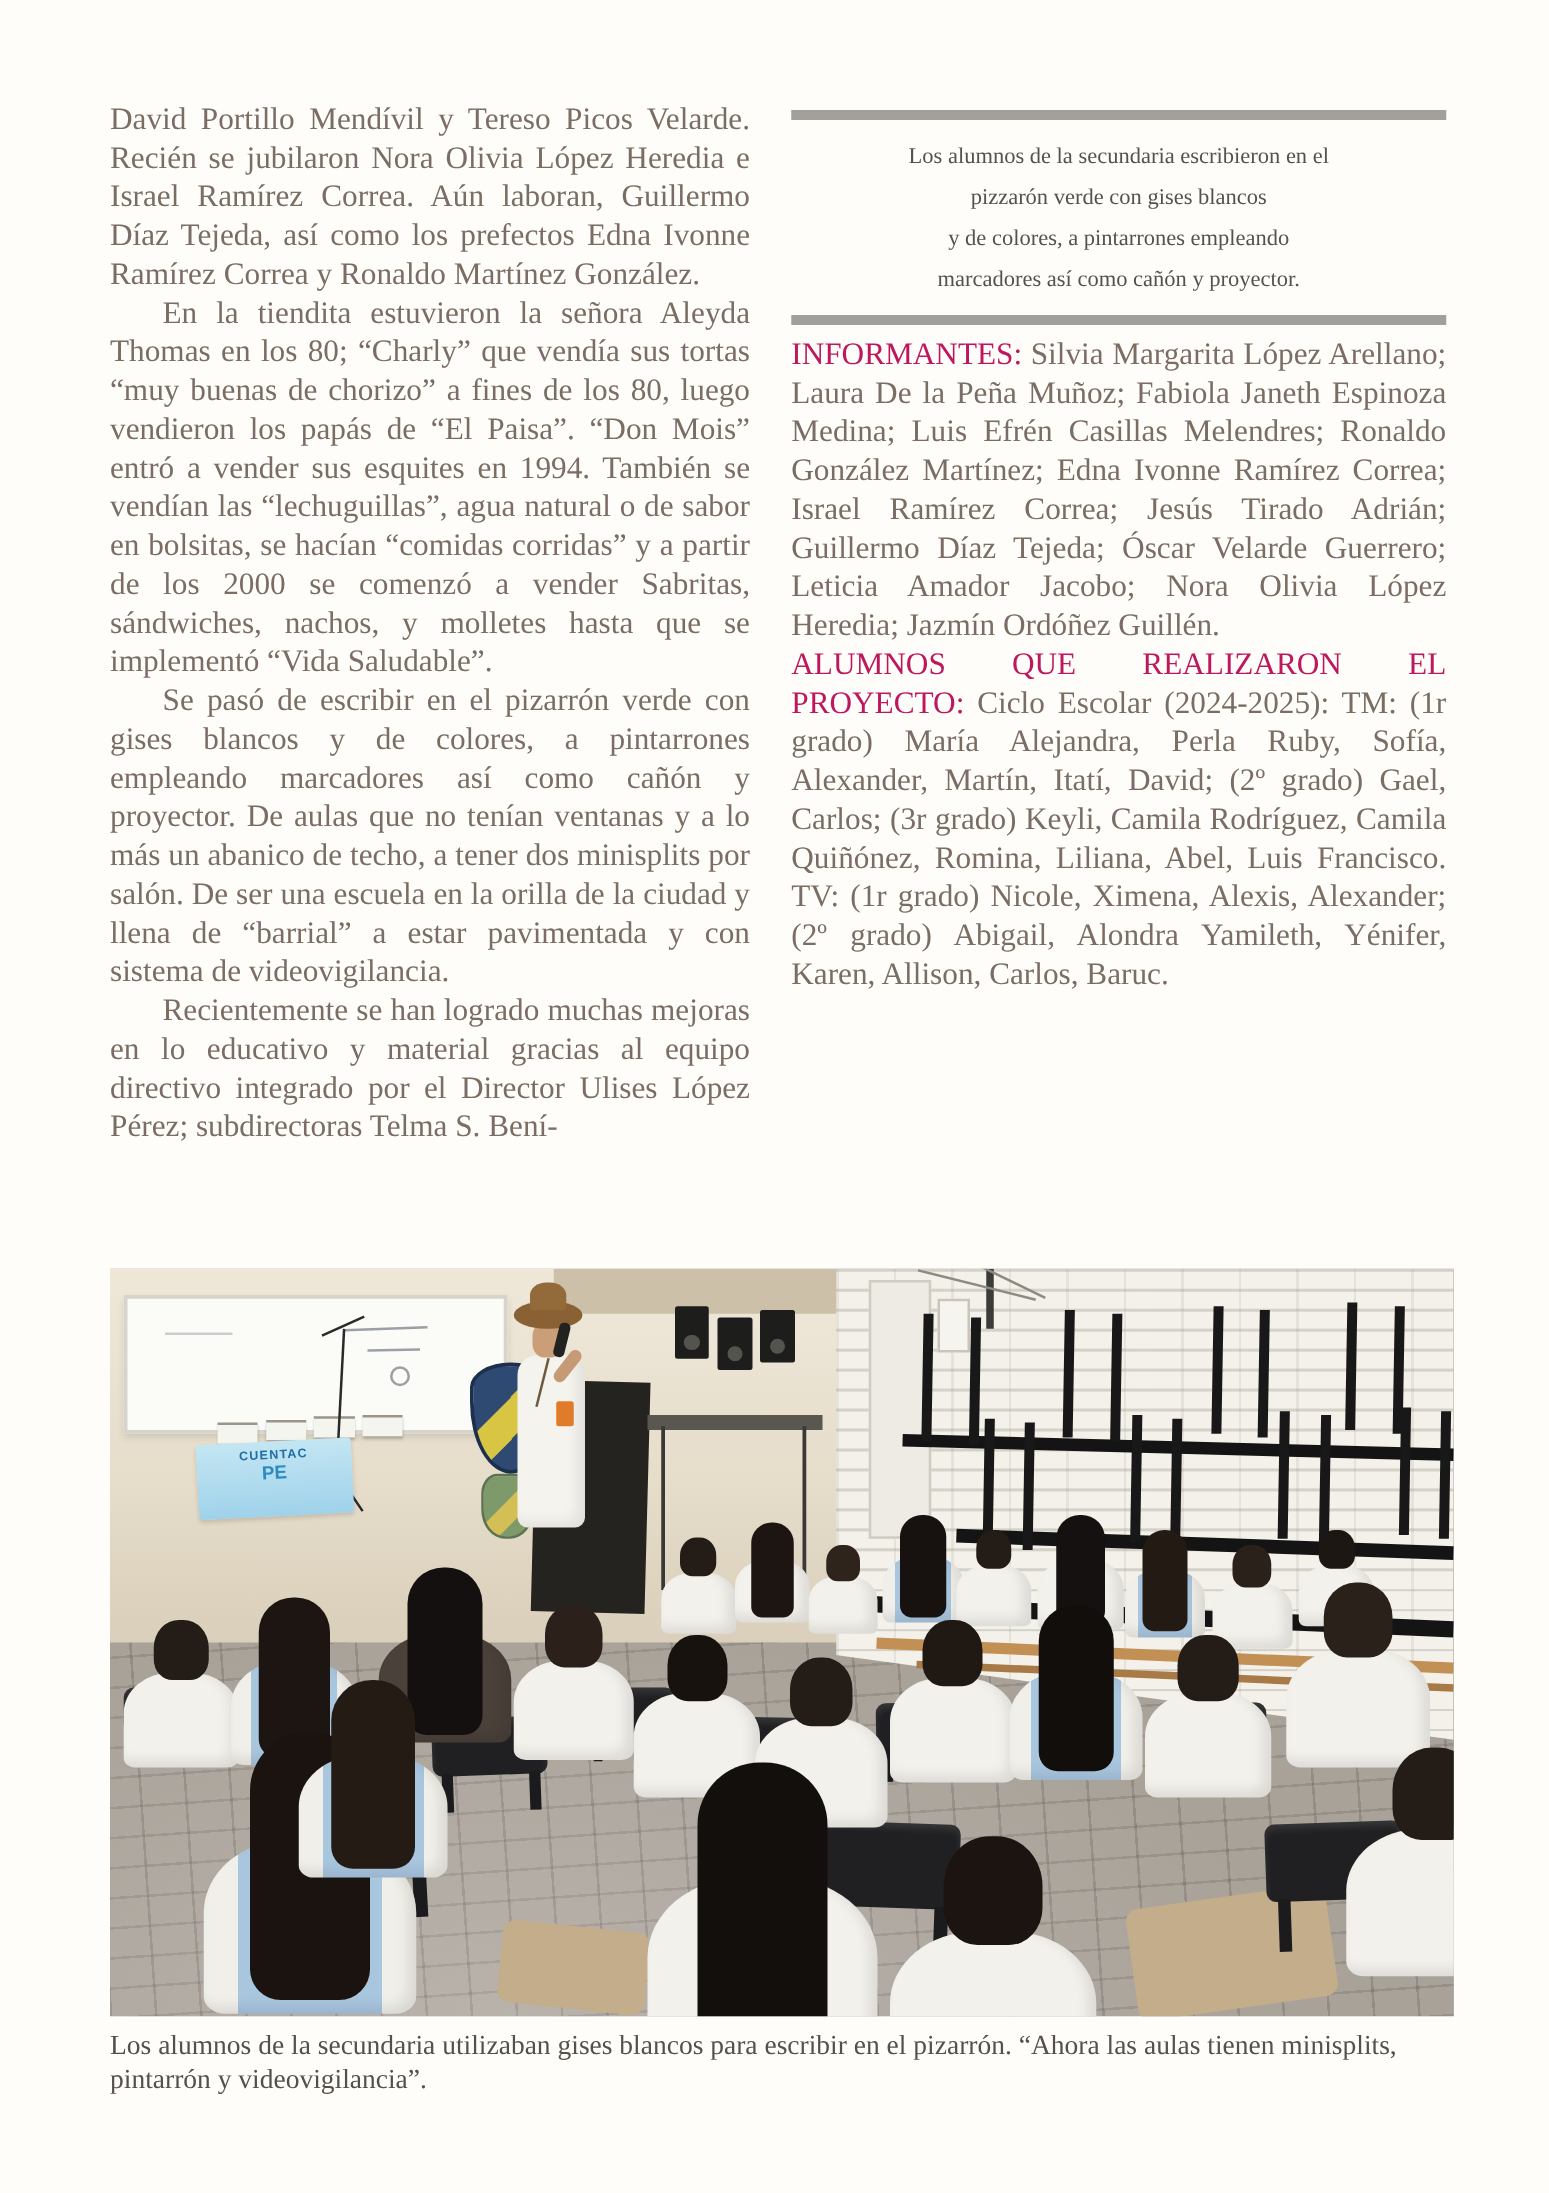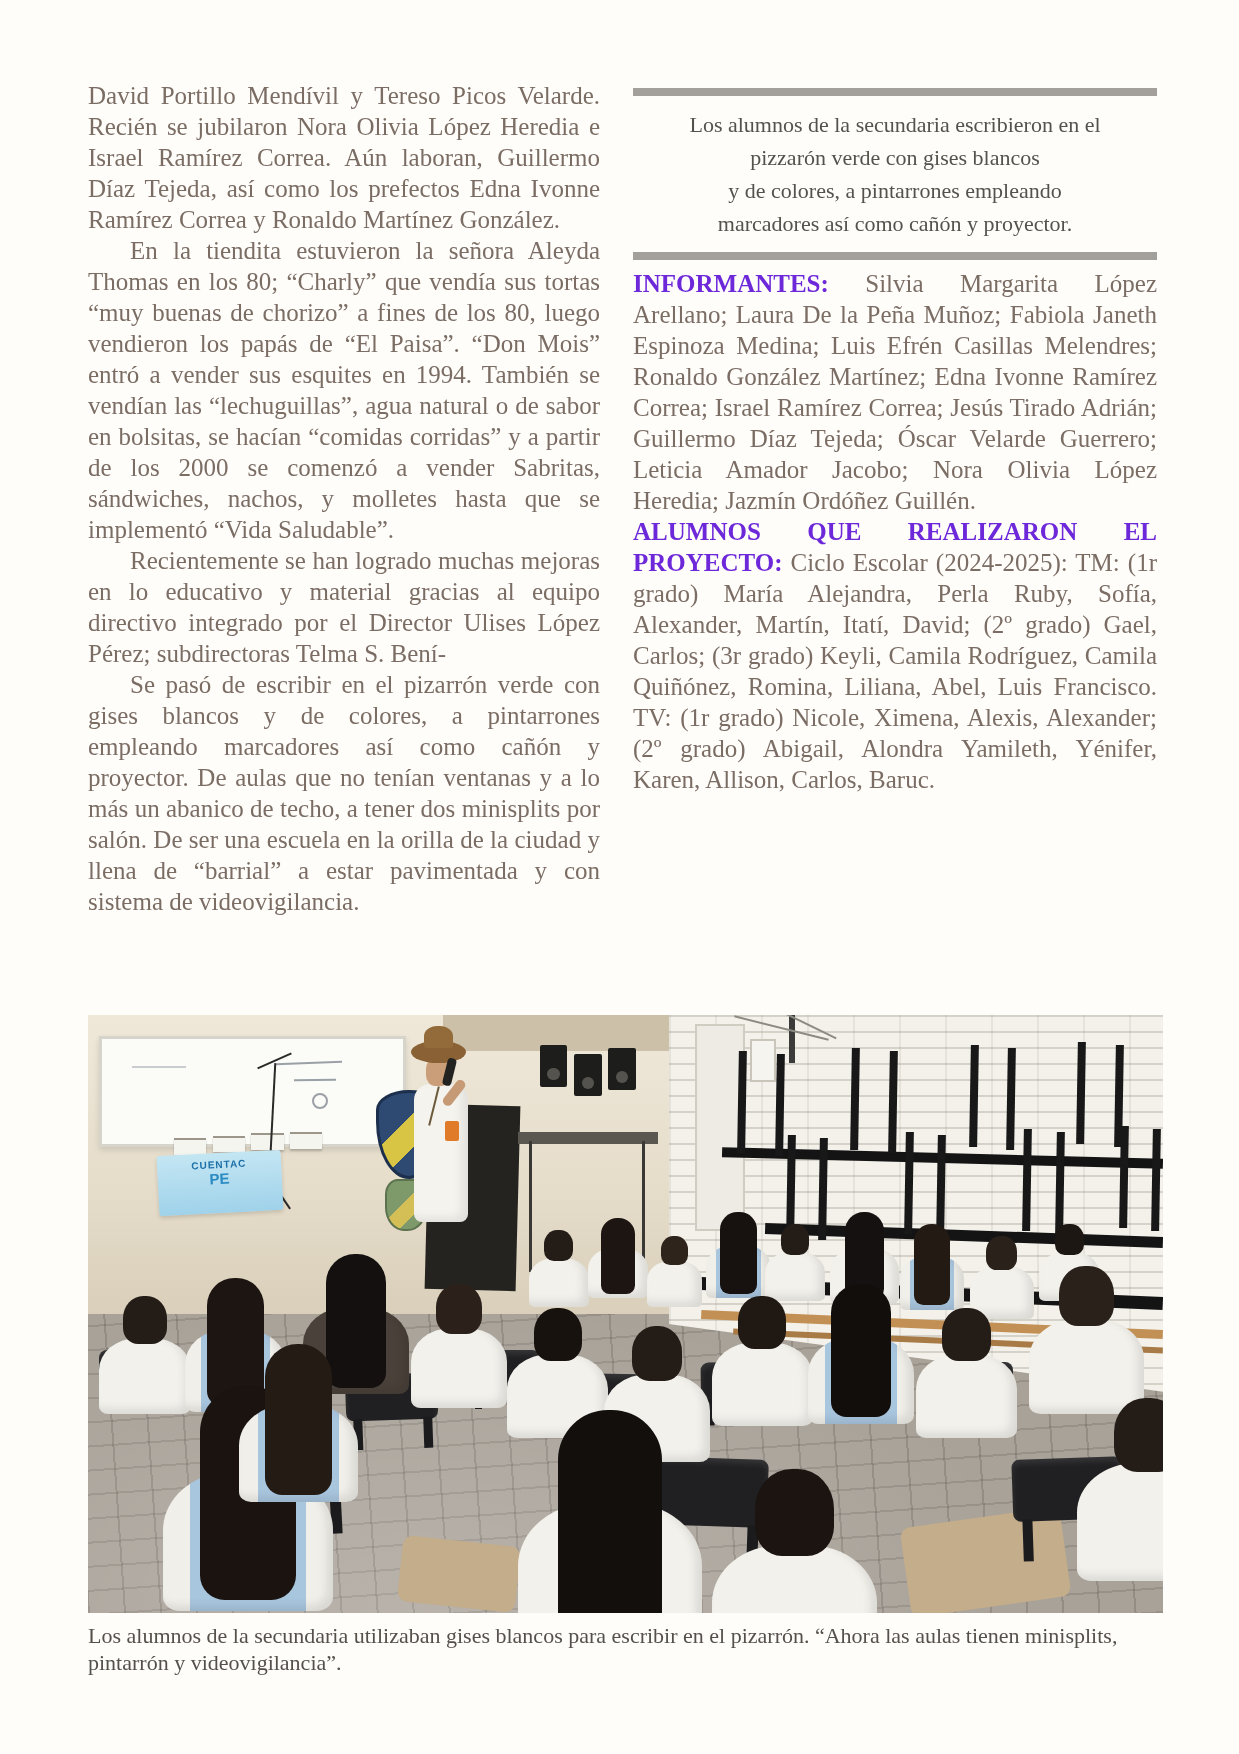"Los alumnos de la secundaria escribieron" .pq-text { font-size: 22px -> 18px }
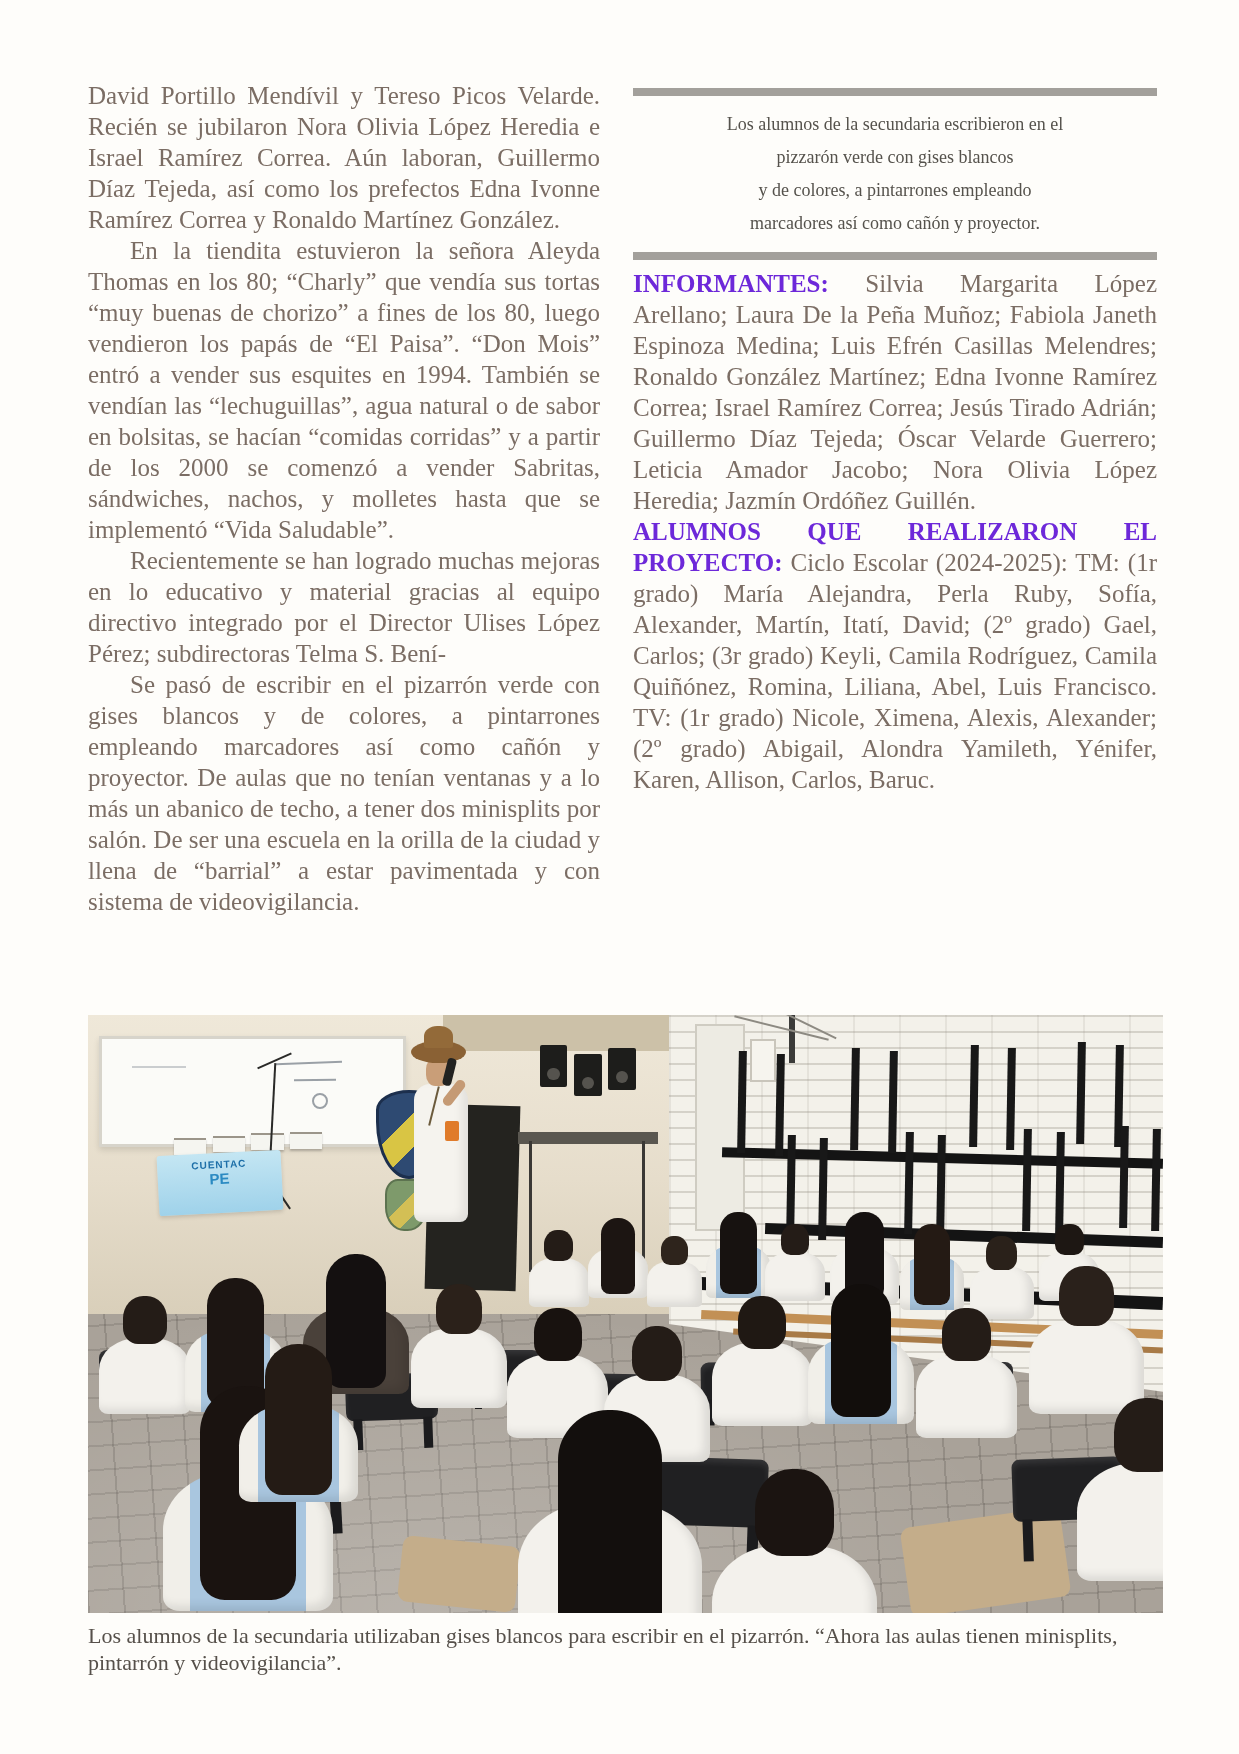"INFORMANTES:" .bold-label { color: #6d28d9 -> #be185d; font-weight: bold -> normal }
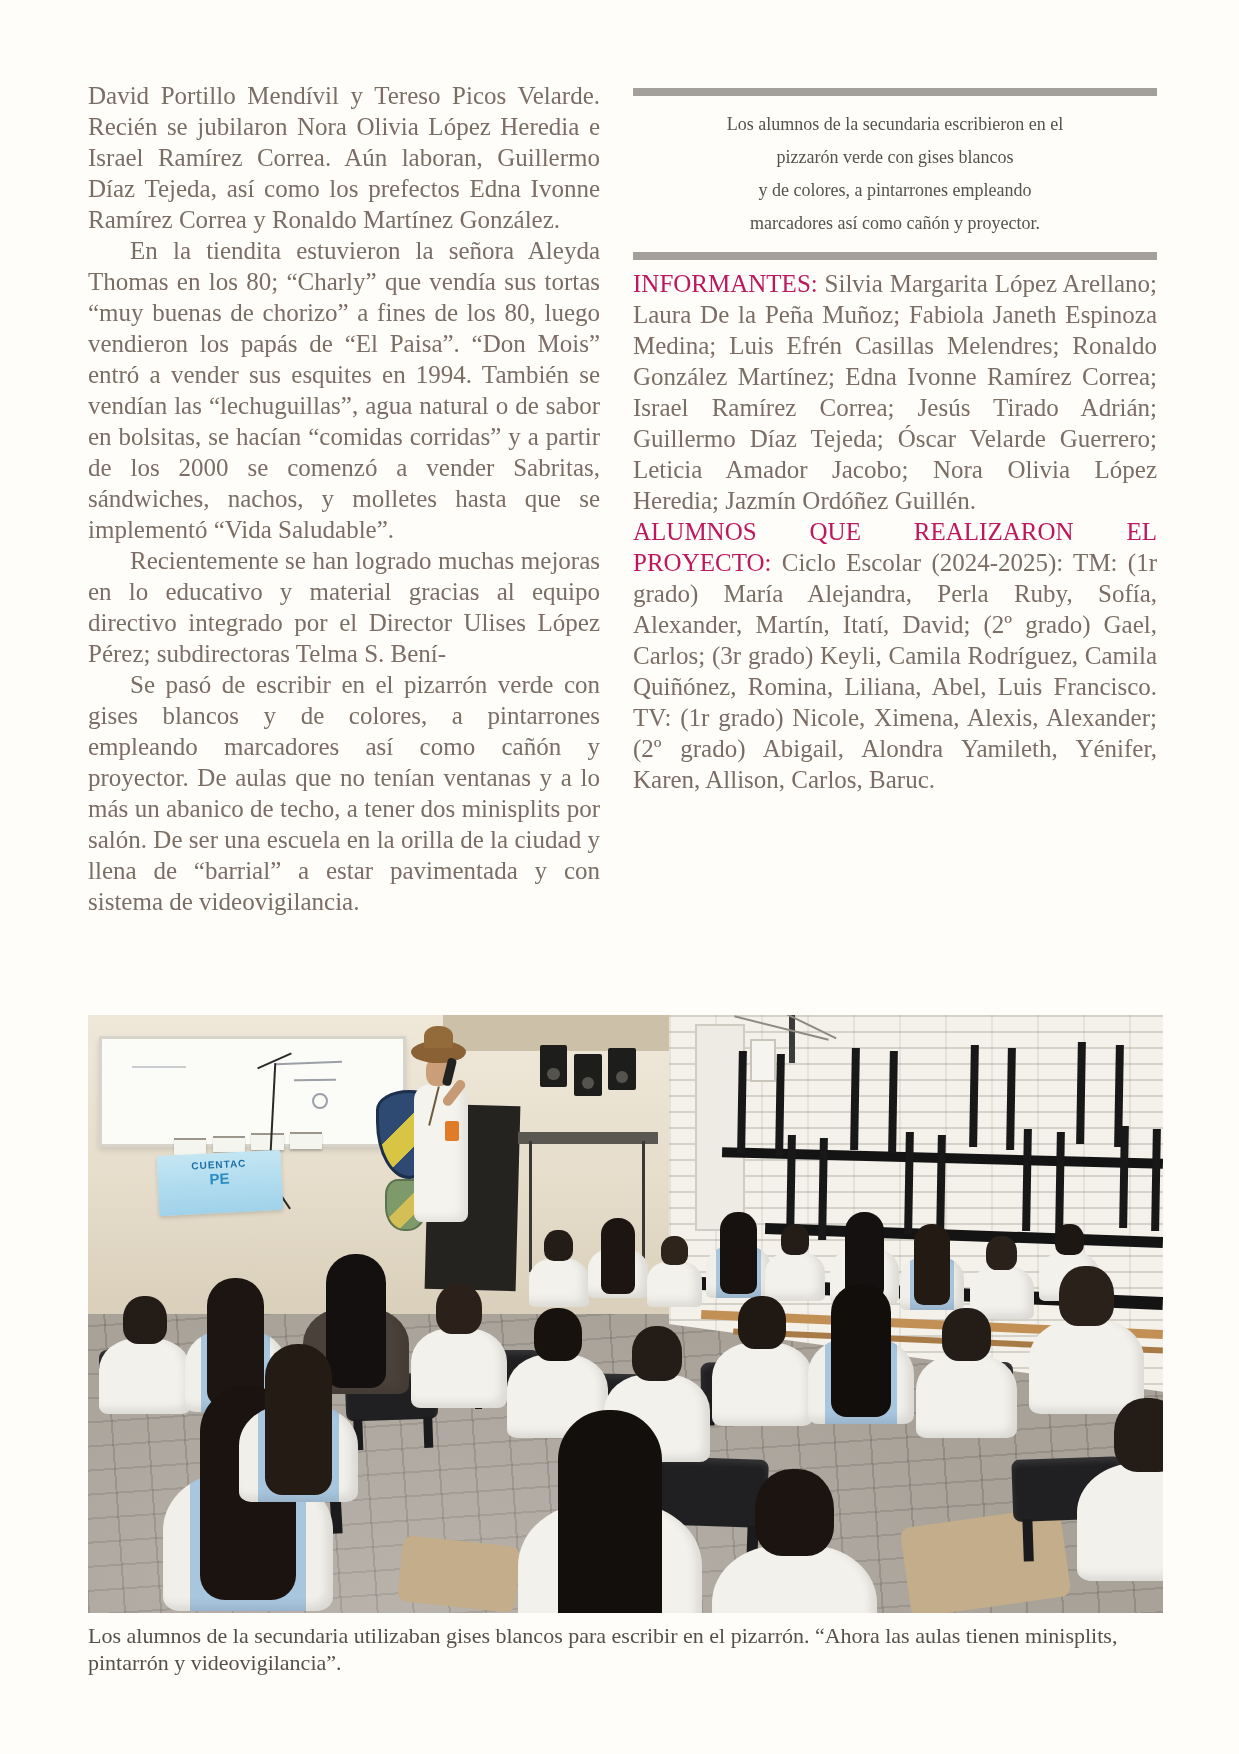"Recientemente se han logrado muchas" p.body-par { order: before "Se pasó de escribir en" -> after "Se pasó de escribir en" }
